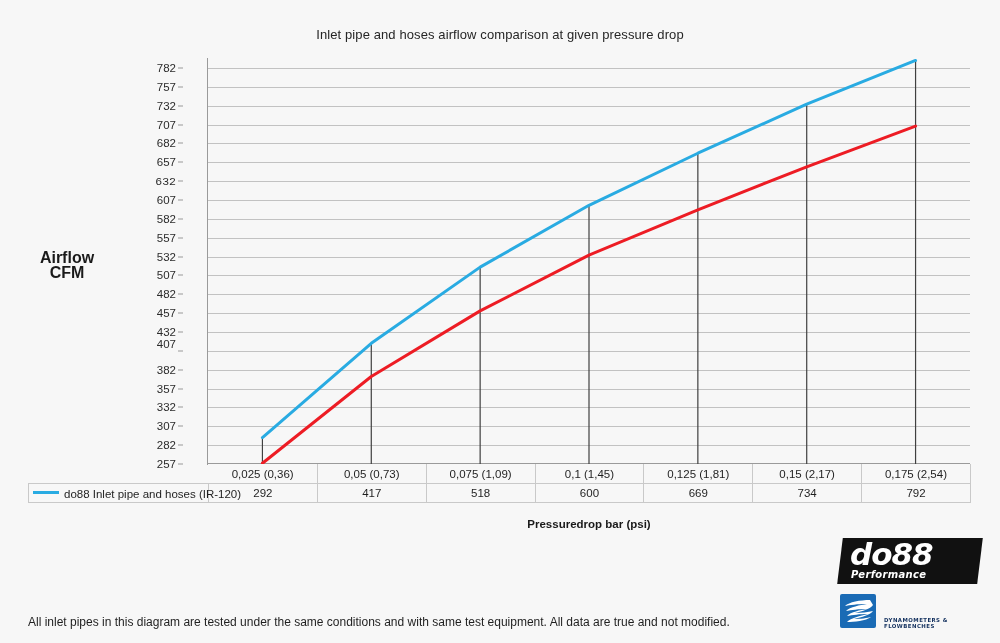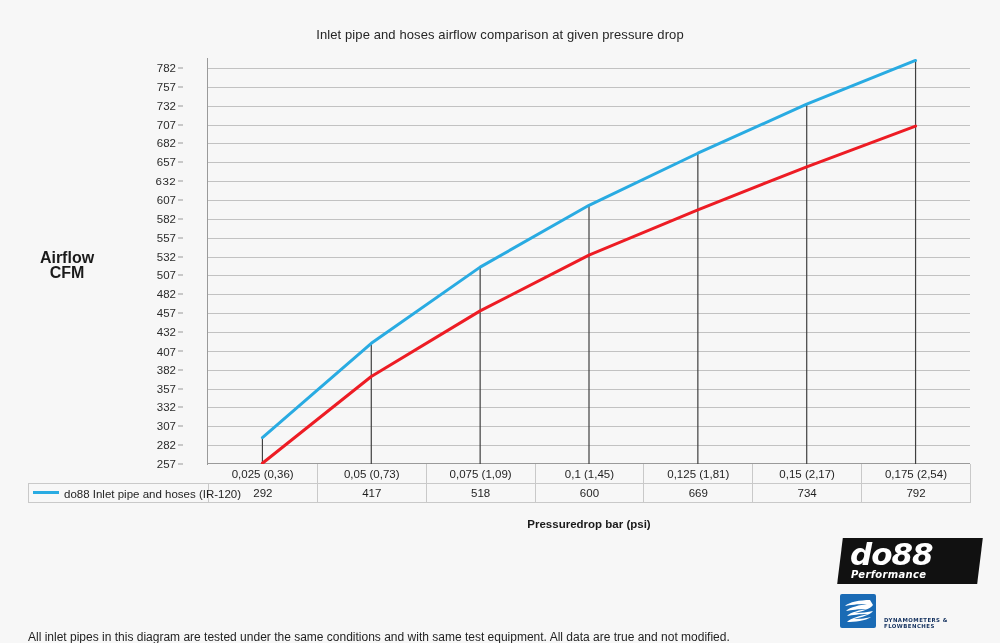"407" div.y-tick-label { top: 352px -> 344px }
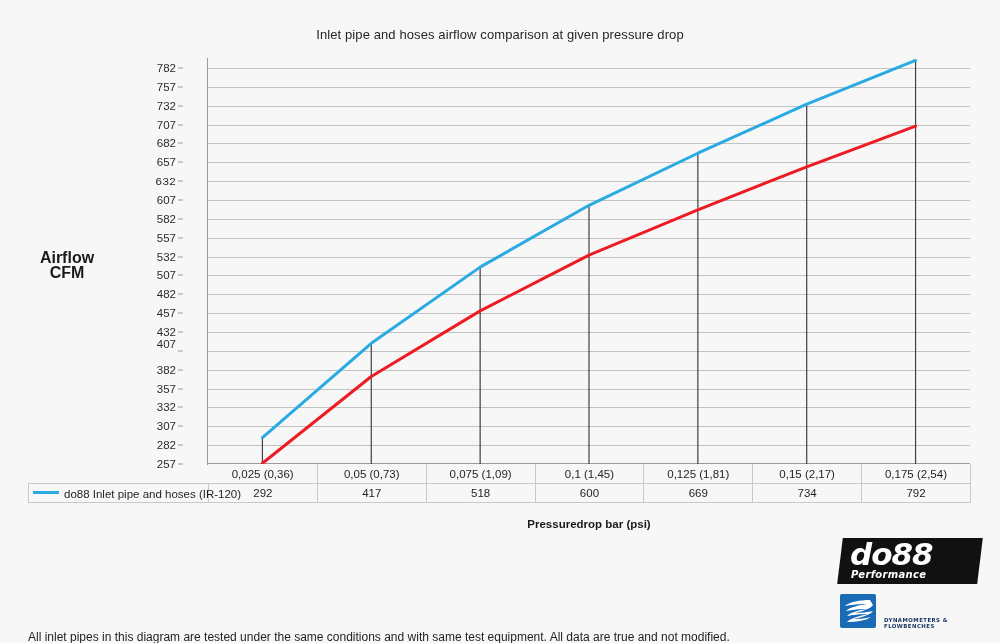"All inlet pipes in this" #footer-note { top: 630px -> 615px }
